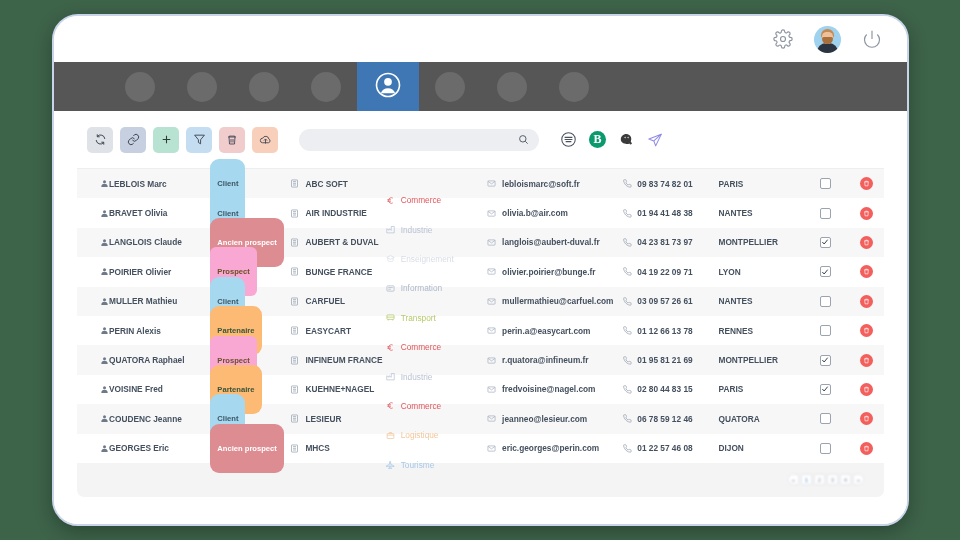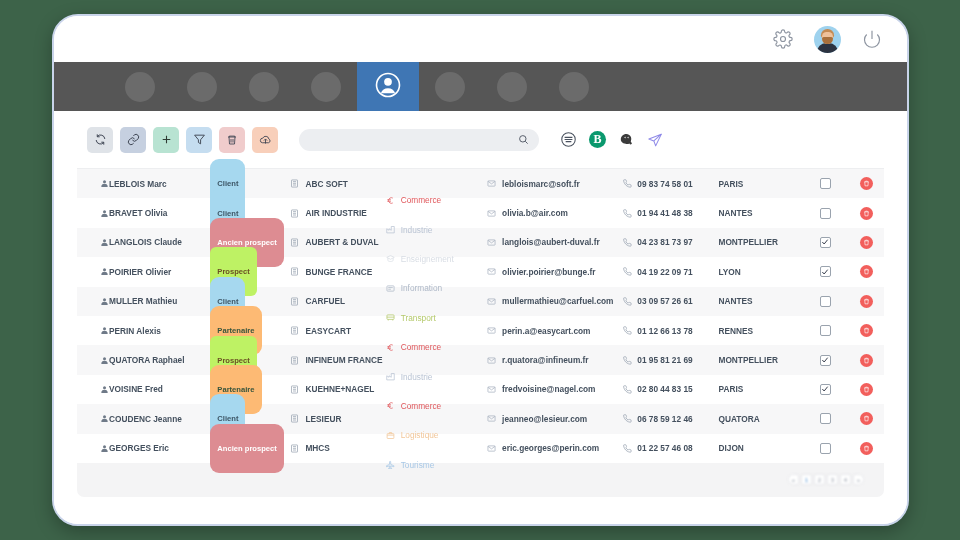"09 83 74 58 01" span { text: 58 -> 82 }
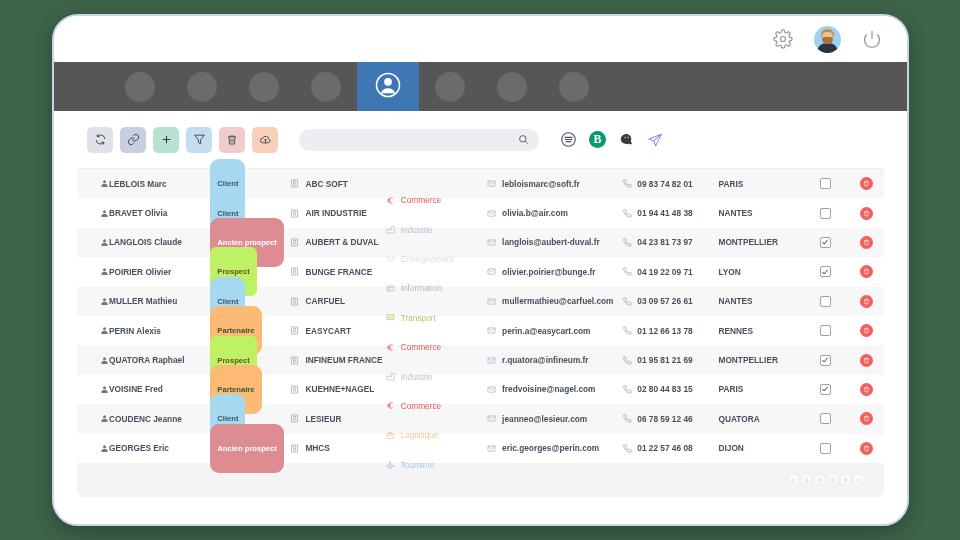"Prospect" .badge.prospect { background: #bef264 -> #f9a8d4 }
